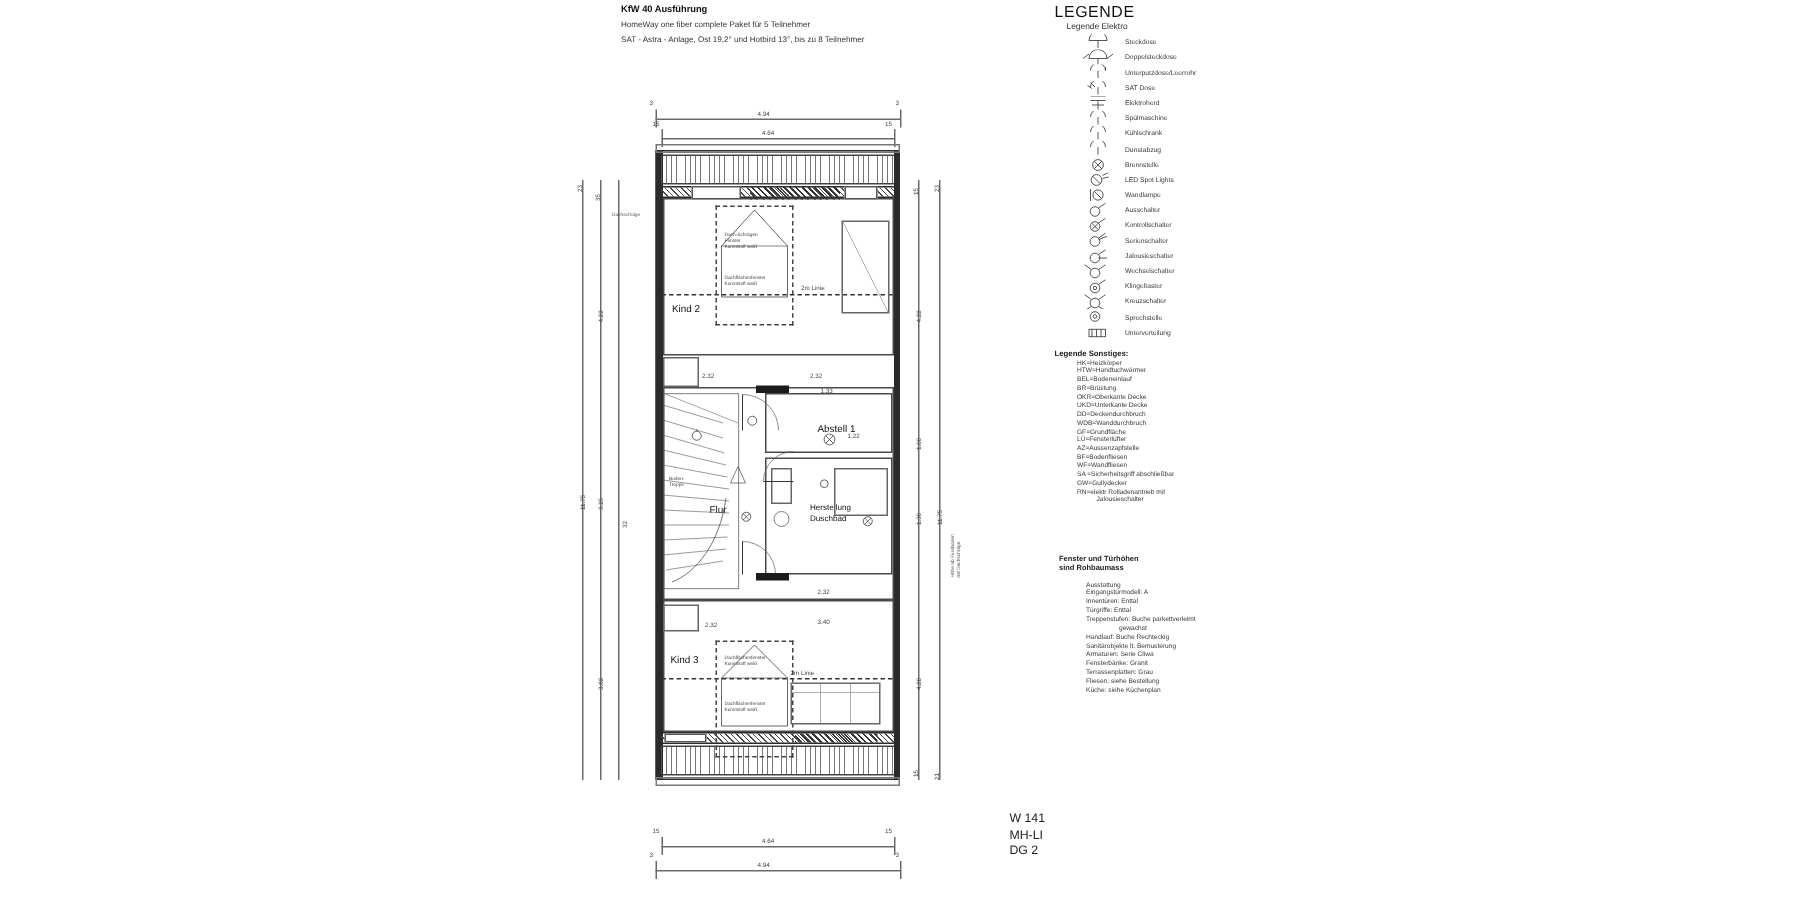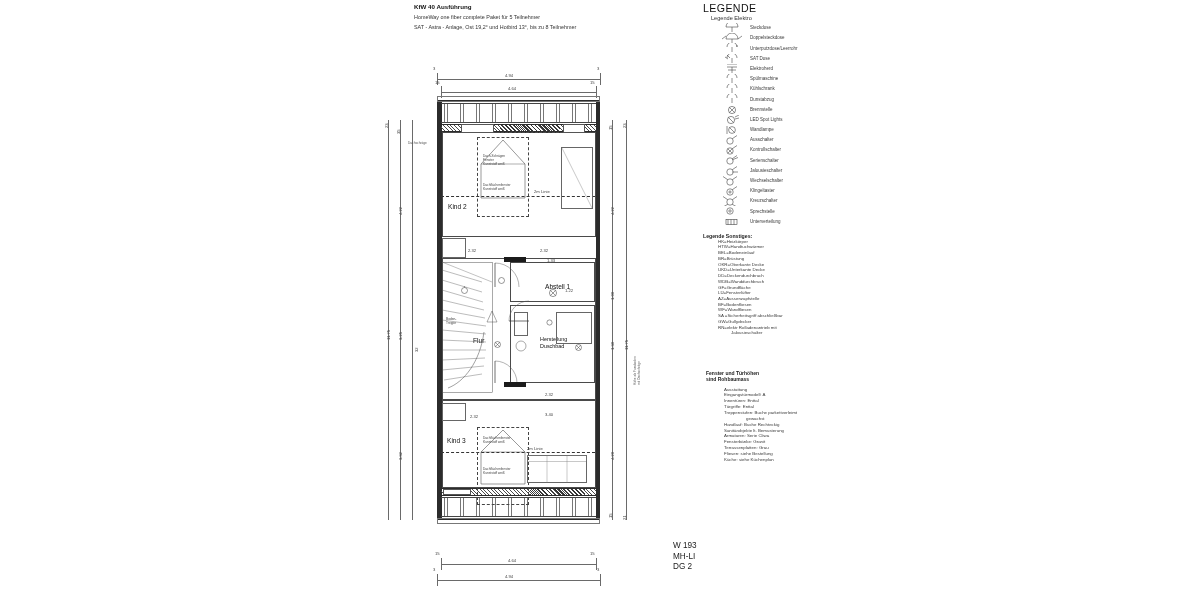"W 193" div { text: 193 -> 141 }
